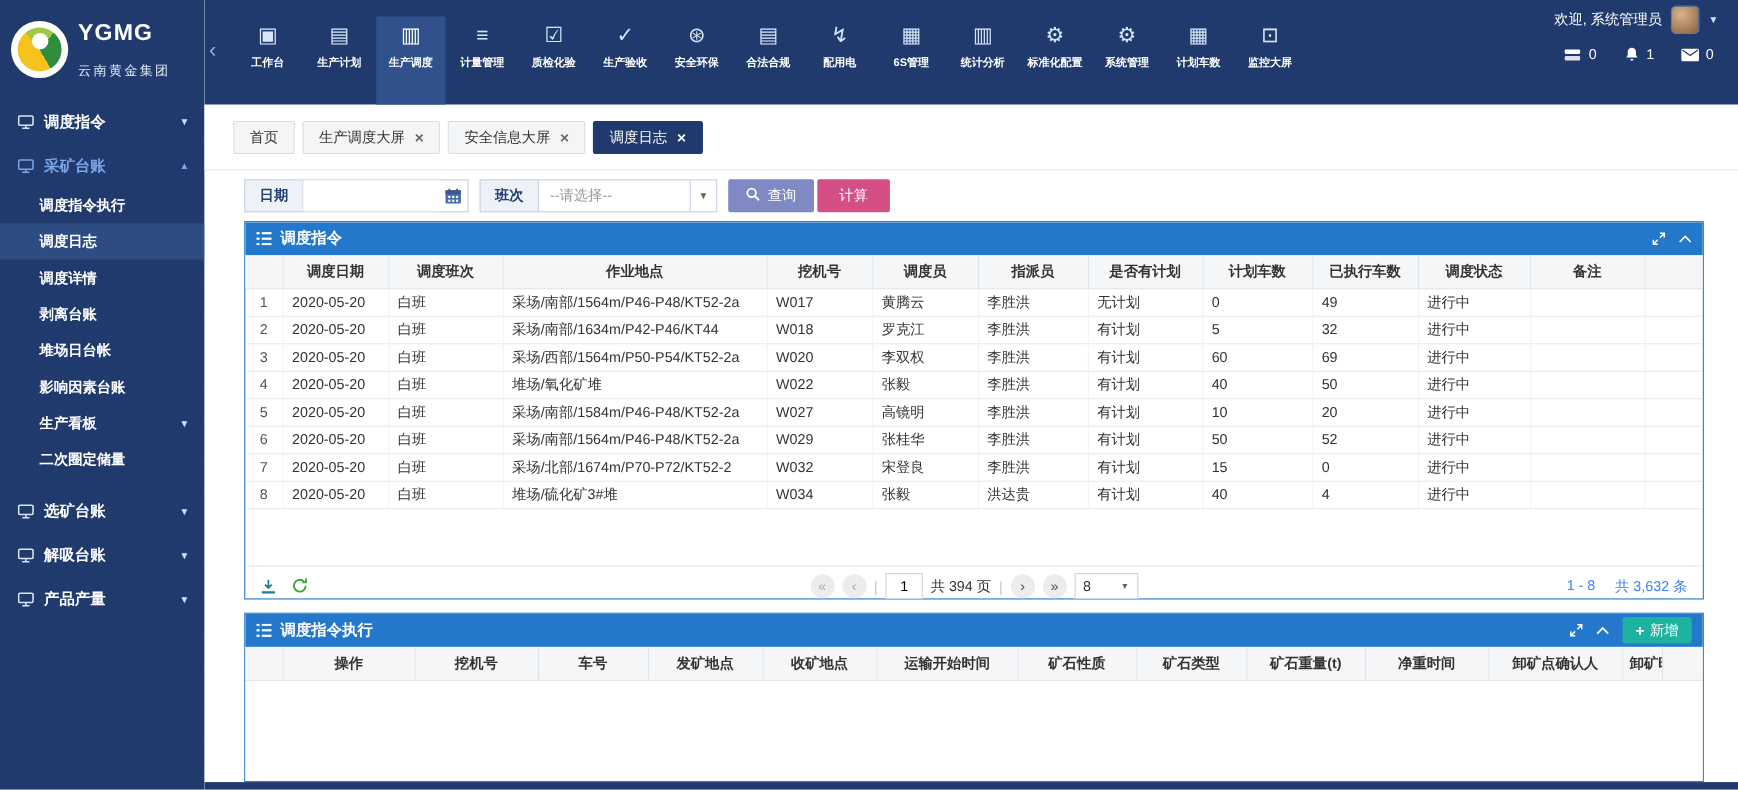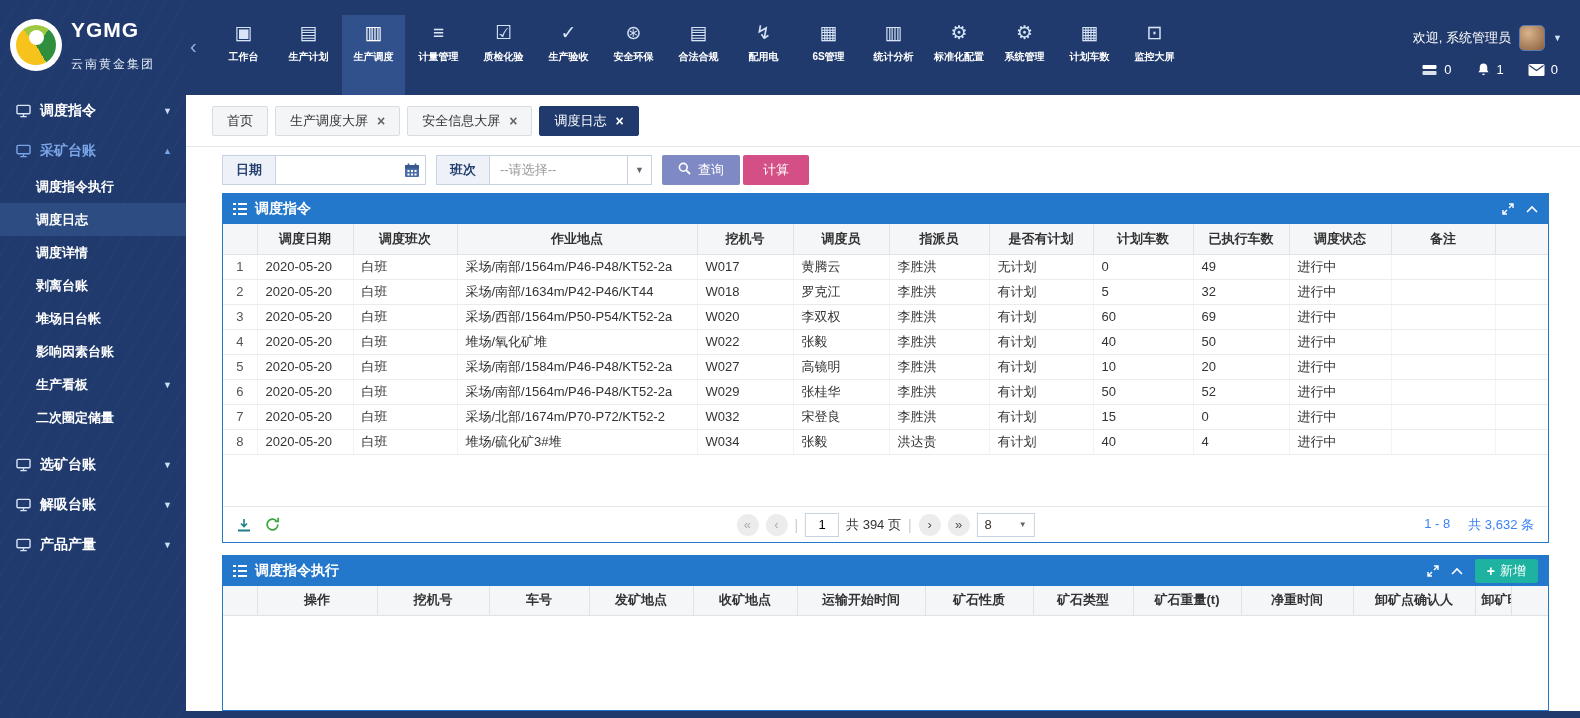"欢迎, 系统管理员" .user-area { padding: 25px 18px 0 10px -> 5px 18px 0 10px }
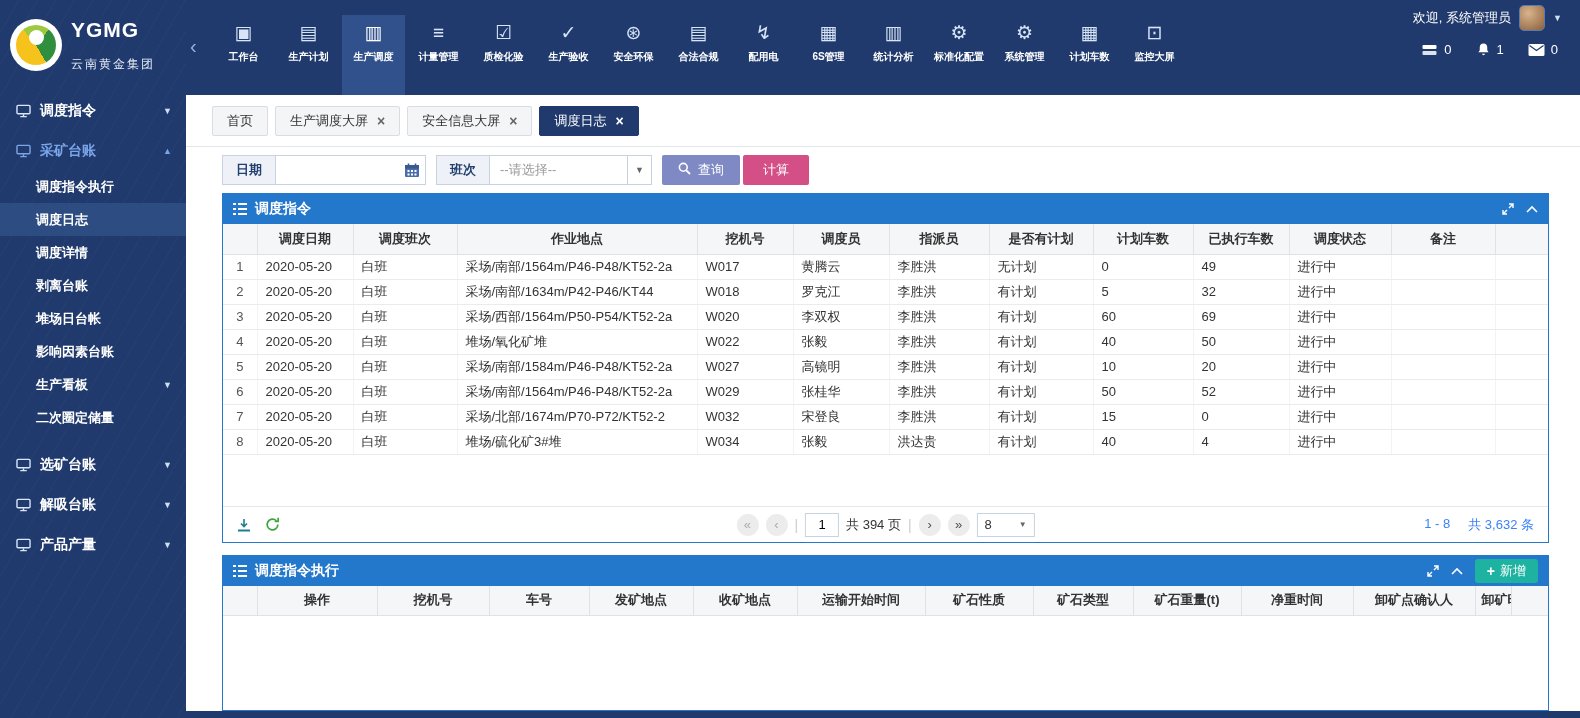"首页" .tabbar { height: 52px -> 60px }
